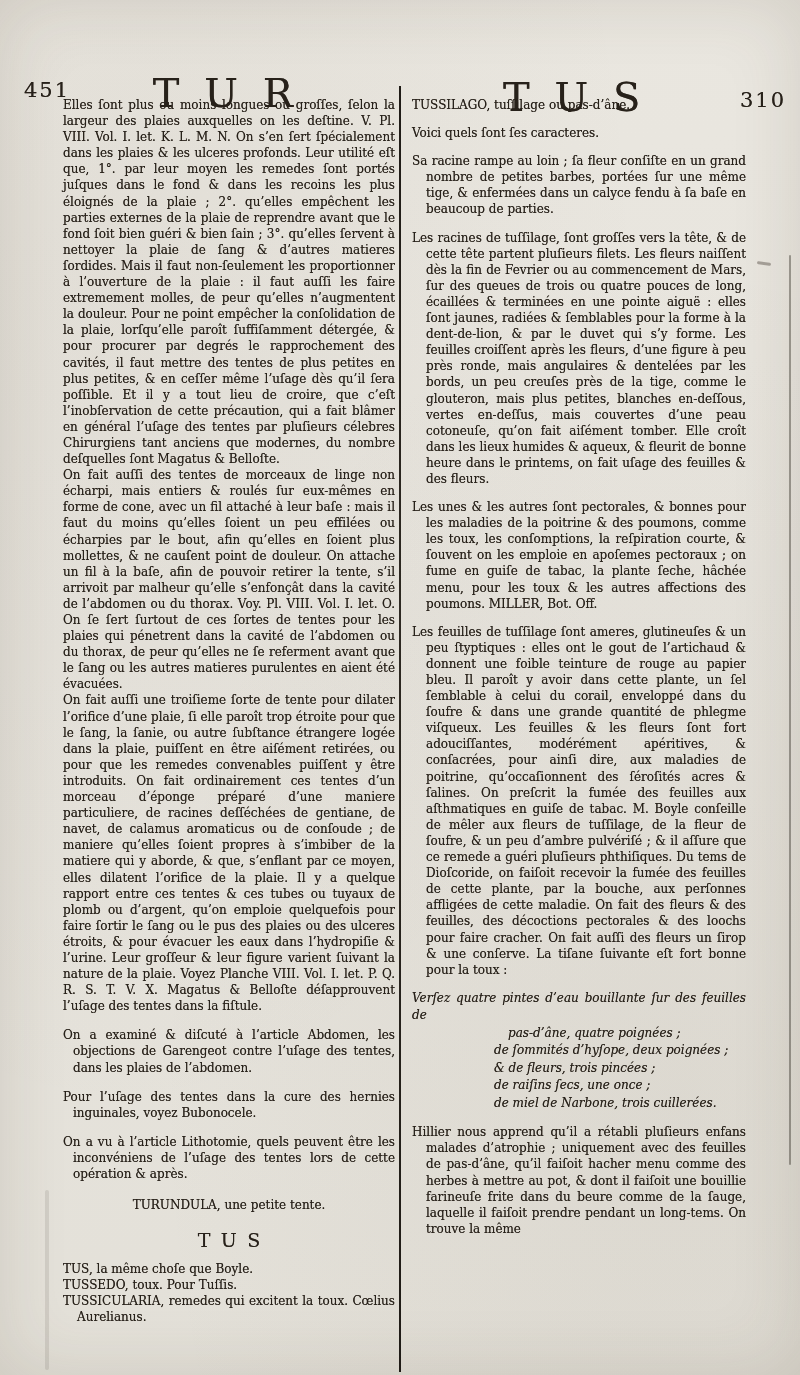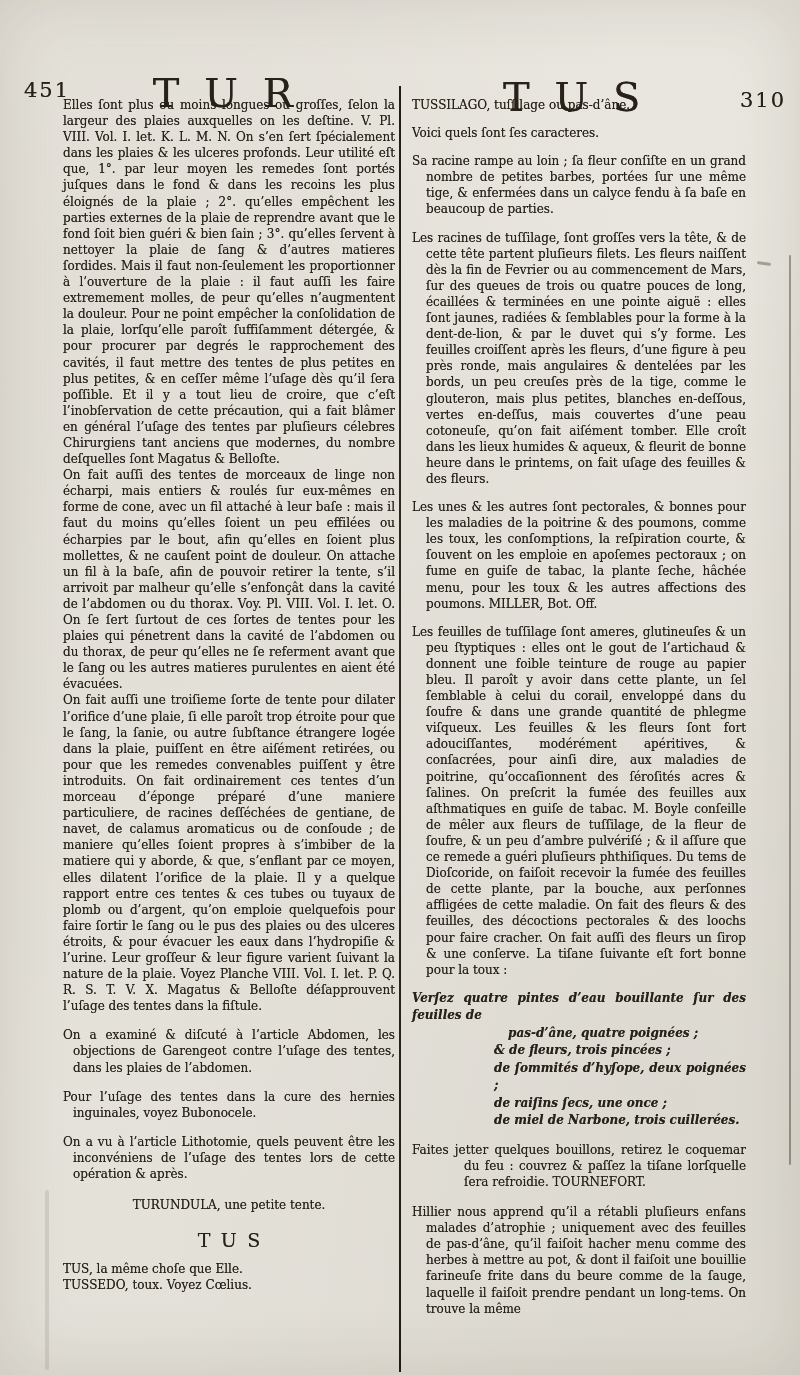"Verſez quatre pintes d’eau bouillante" .recipe div { font-weight: bold -> none }
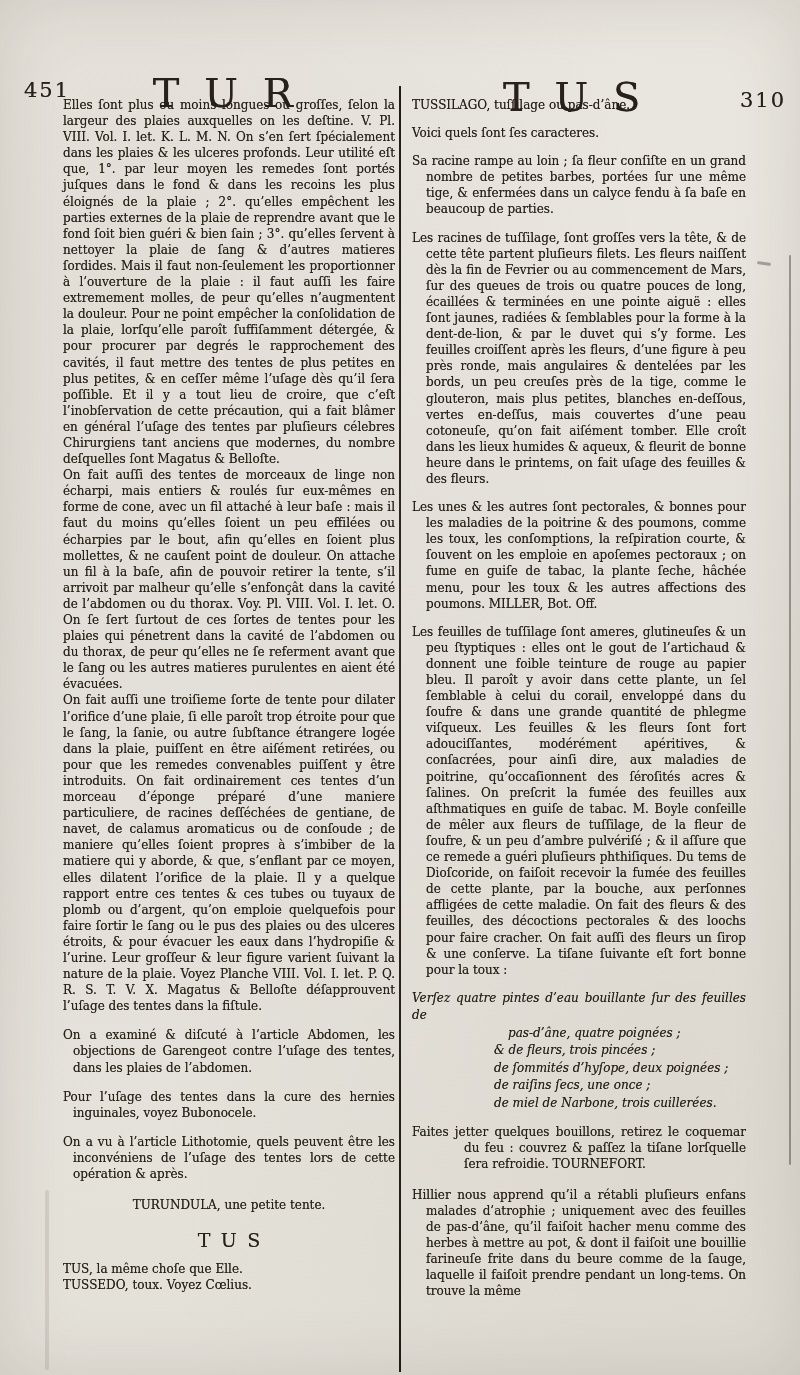"& de fleurs, trois pincées" div.r-indent { order: before "de ſommités d’hyſope, deux poignées" -> after "de ſommités d’hyſope, deux poignées" }
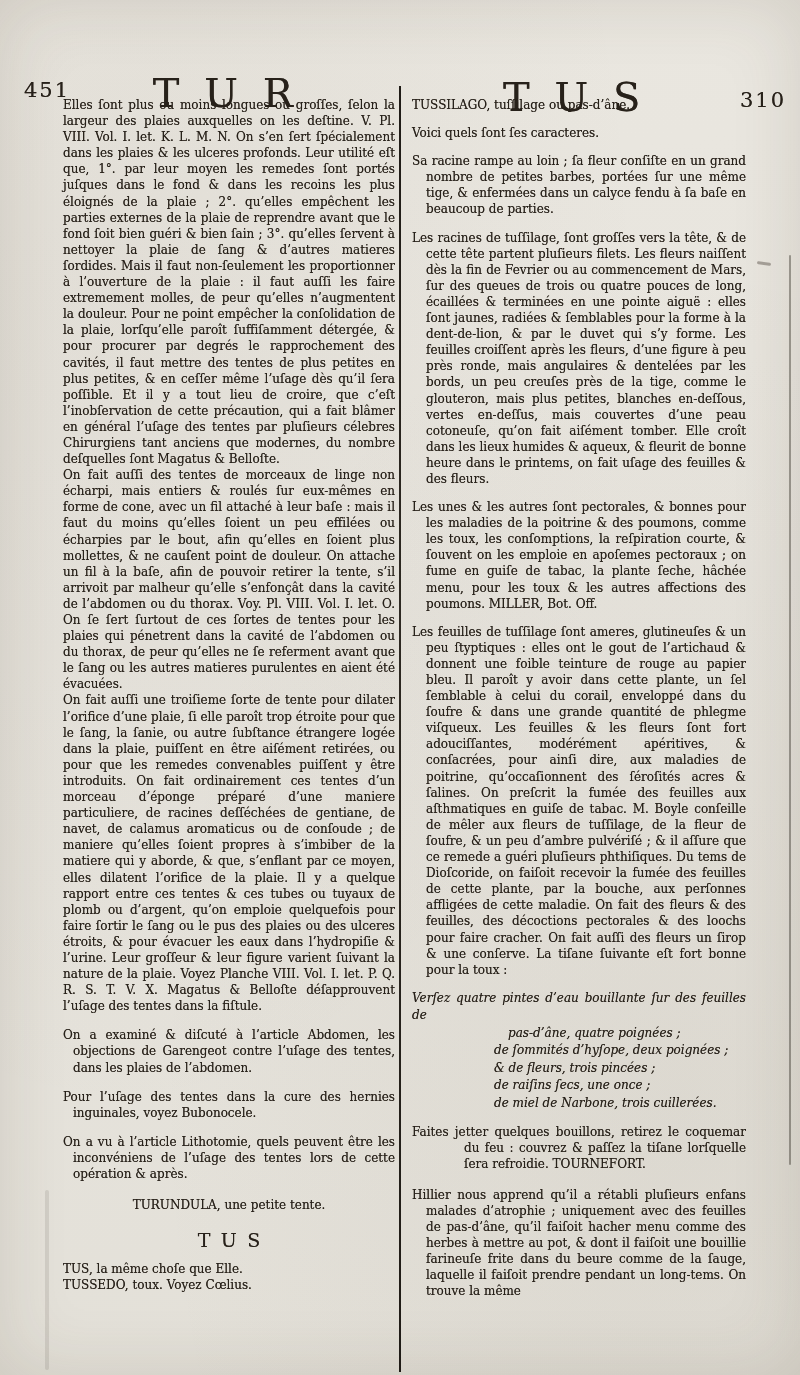"Faites jetter quelques bouillons," p.hang-wide { html: <p>Faites jetter quelques bouillons, retirez le coquemar du feu : couvrez &amp; paſſez la tiſane lorſquelle ſera refroidie. TOURNEFORT.</p> -> none }
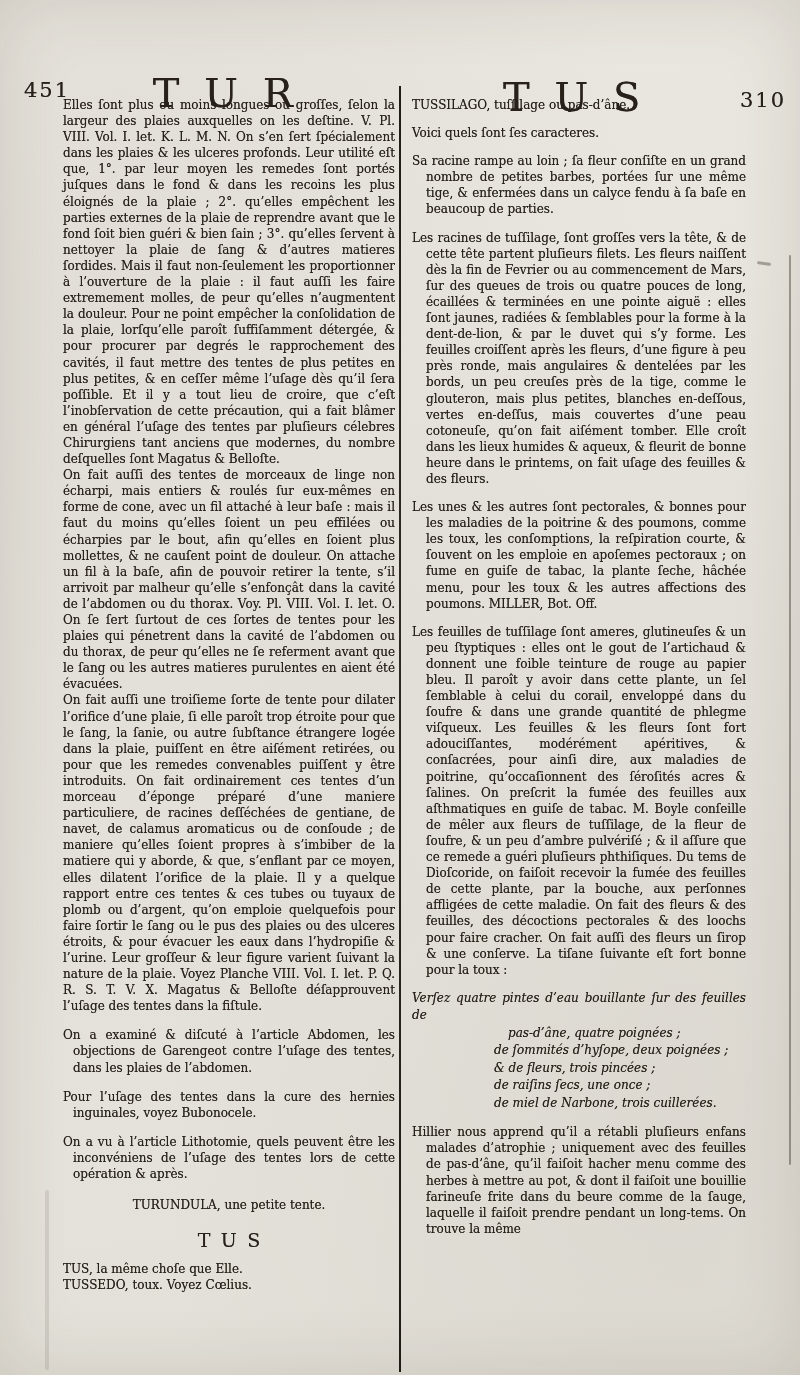"TUS, la même choſe que" p.entry { text: Elle -> Boyle }
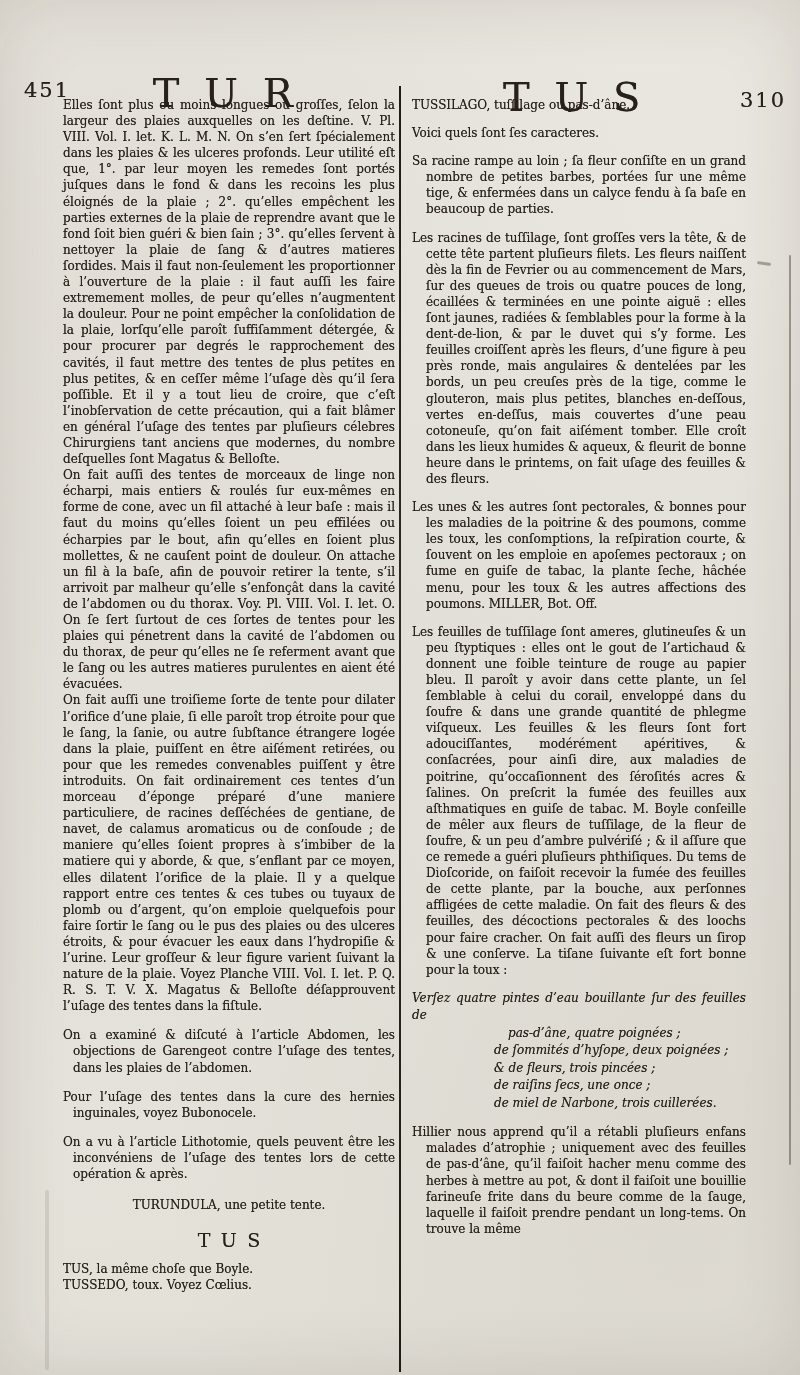"TUSSEDO, toux. Voyez Cœlius." p.entry { text: Voyez Cœlius -> Pour Tuſſis }
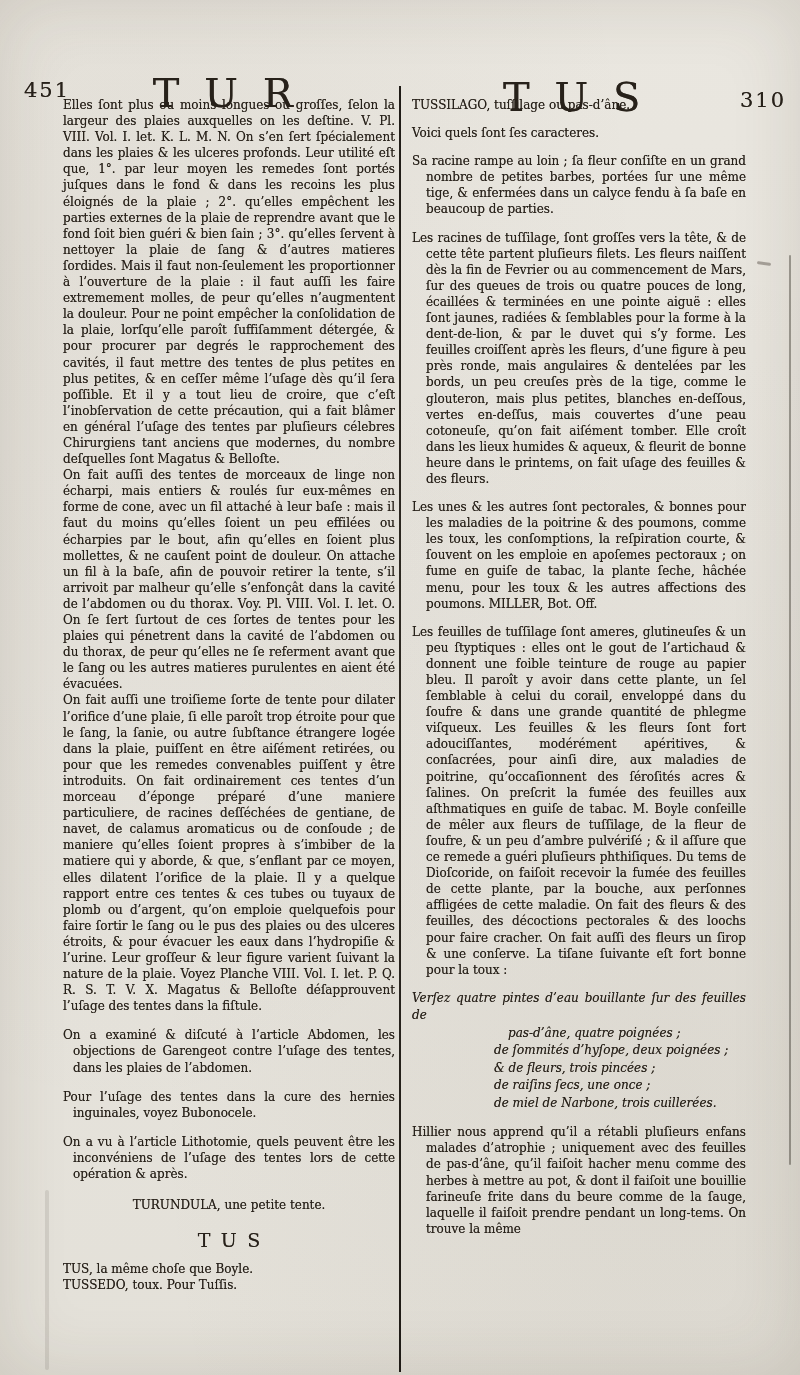"TUSSICULARIA, remedes qui excitent la" p.entry { html: none -> <p>TUSSICULARIA, remedes qui excitent la toux. Cœlius Aurelianus.</p> }
